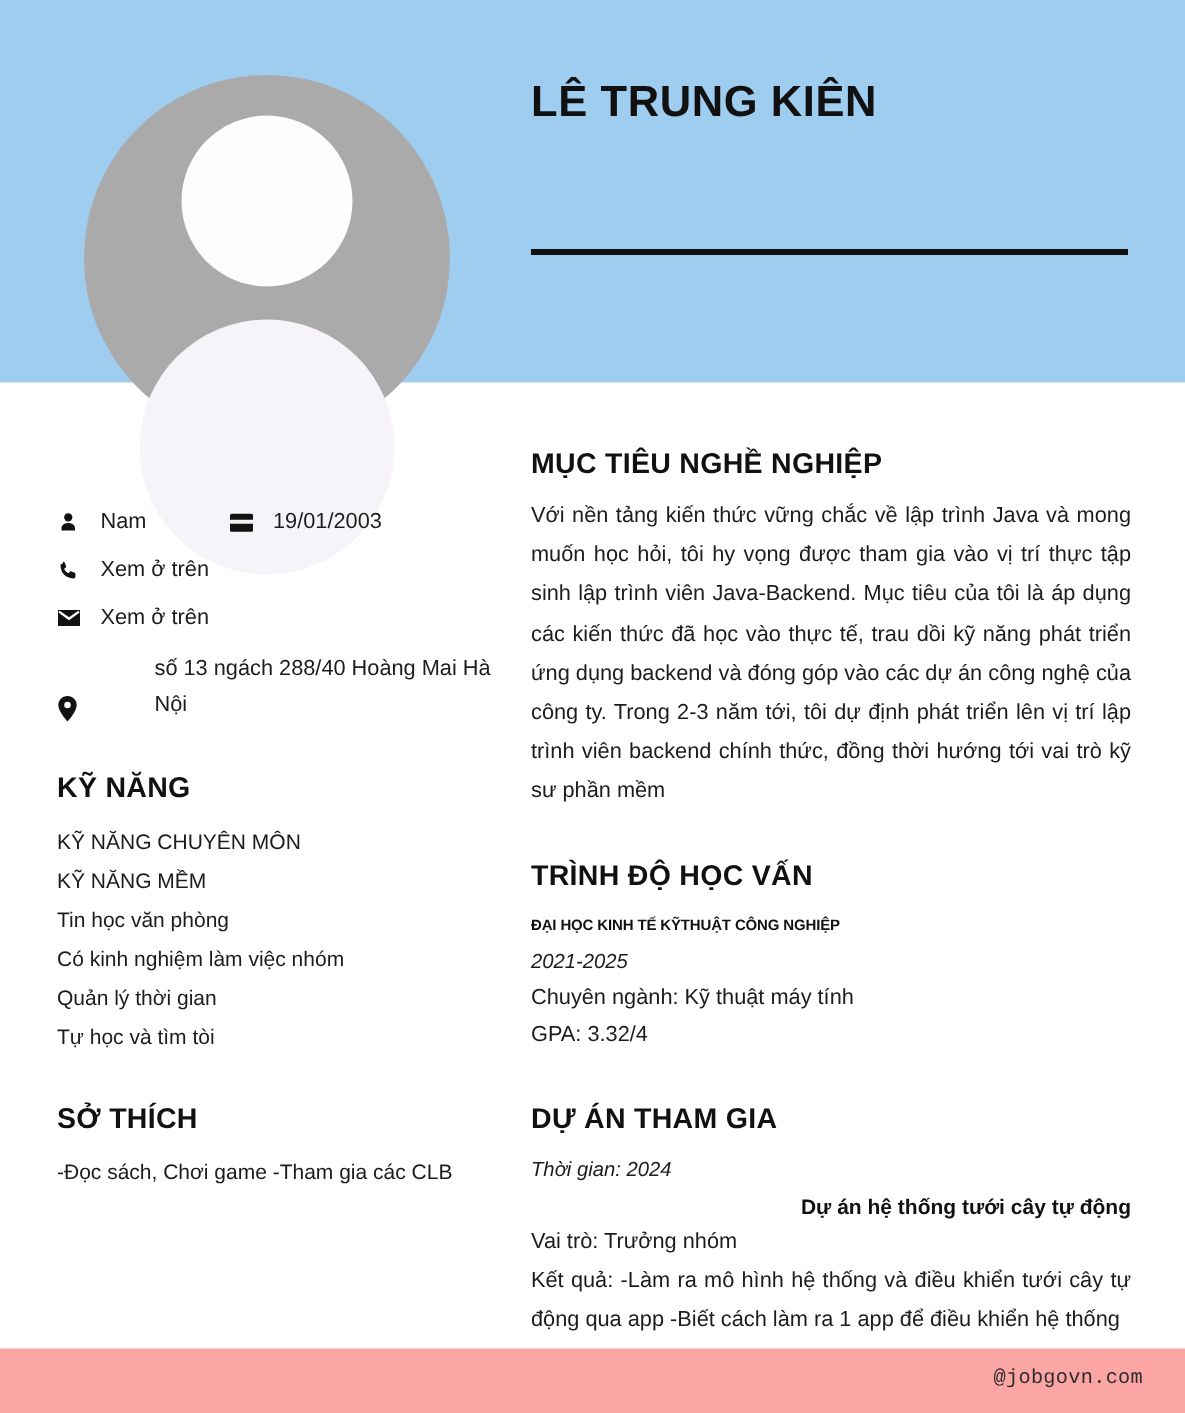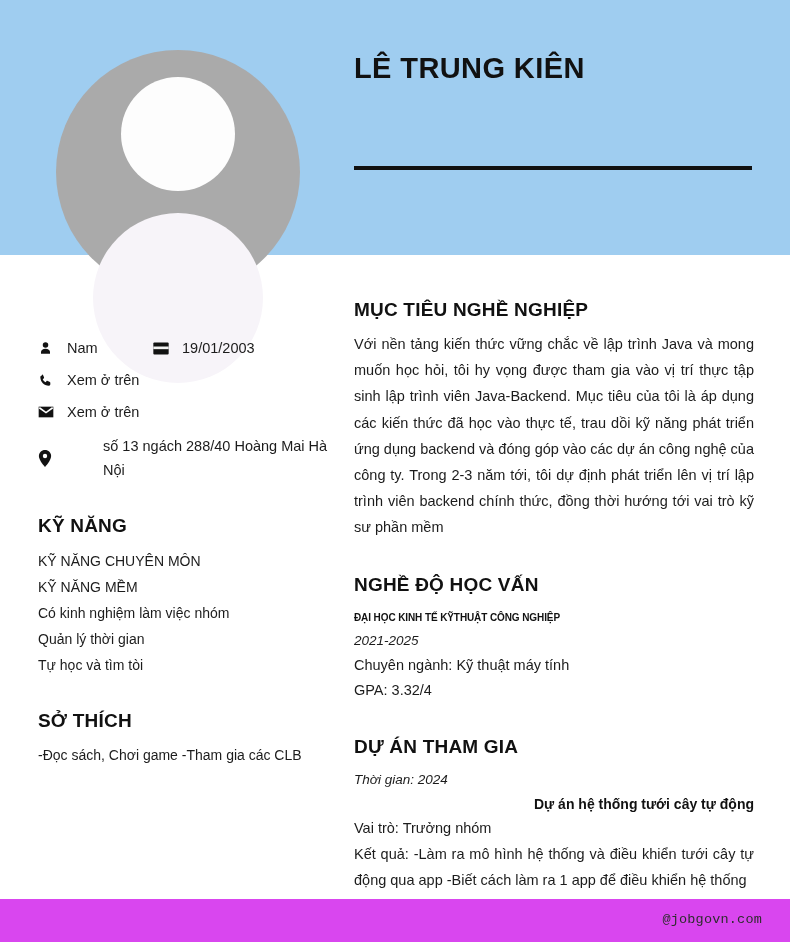"Nam" .contact-cell { align-items: center -> flex-end }
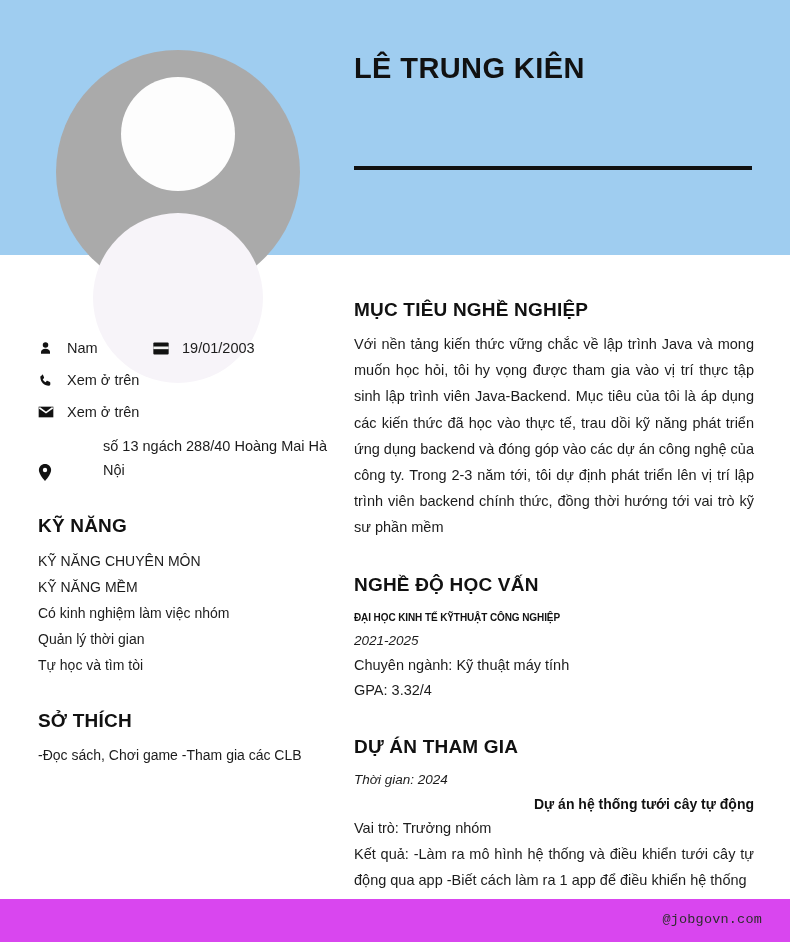"NGHỀ ĐỘ HỌC VẤN" div.sec-title-r { text: NGHỀ -> TRÌNH }
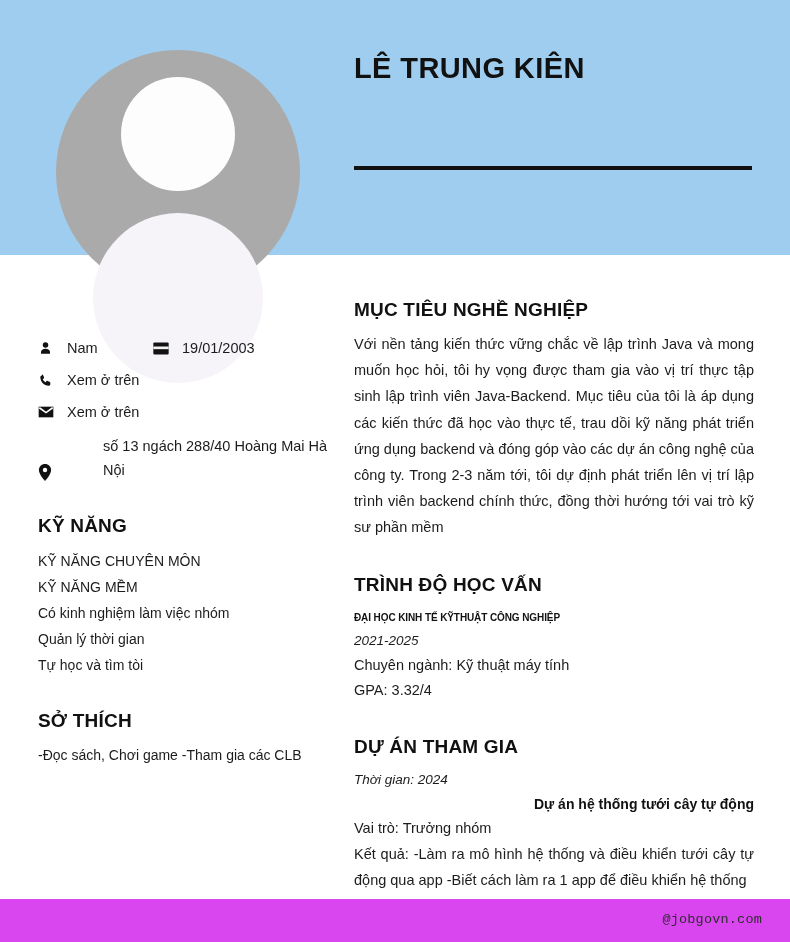"Tin học văn phòng" div.skill-line { html: none -> <div>Tin học văn phòng</div> }
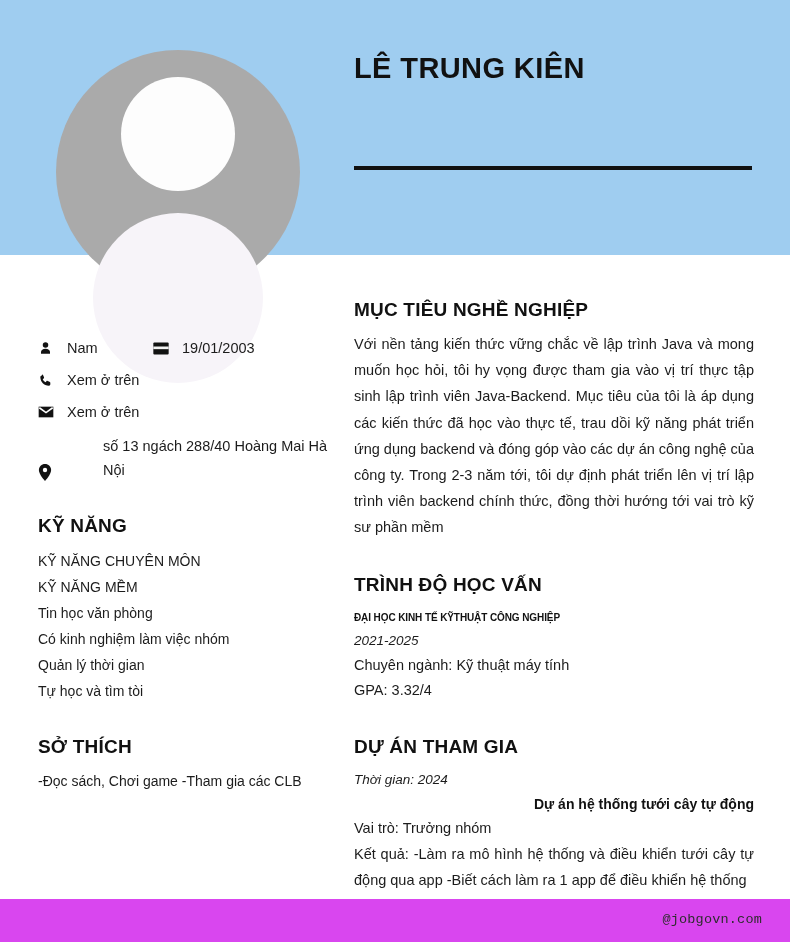"@jobgovn.com" .footer-band { background: #d946ef -> #fca5a5 }
